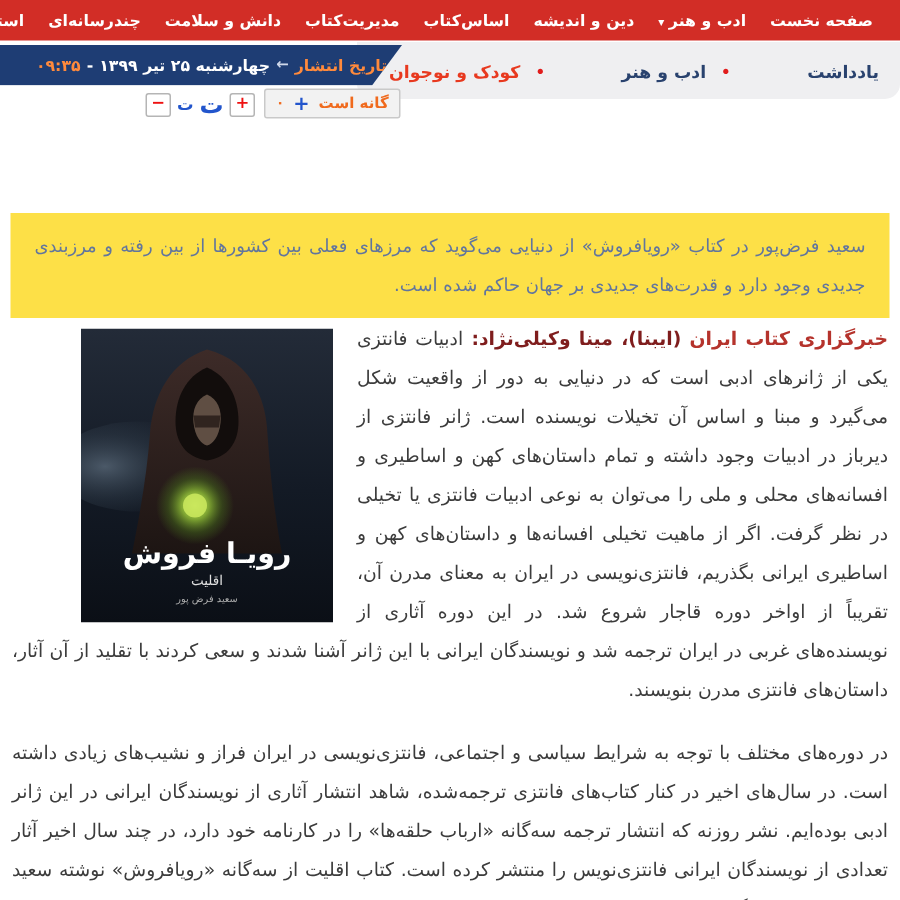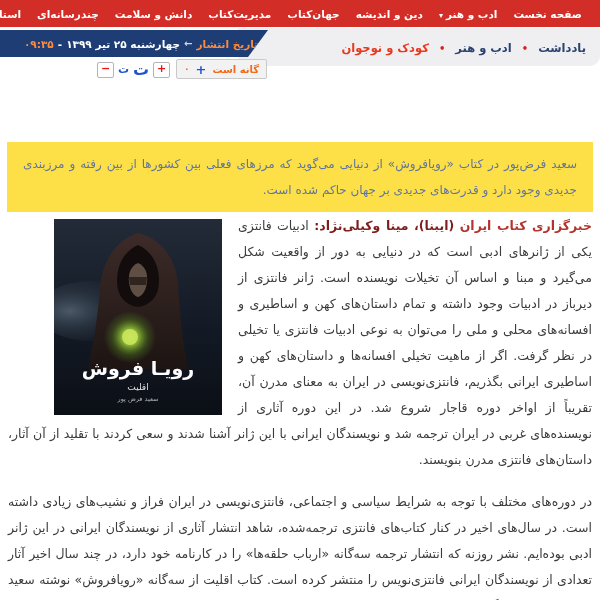"جهان‌کتاب" span.nav-item { text: جهان -> اساس }
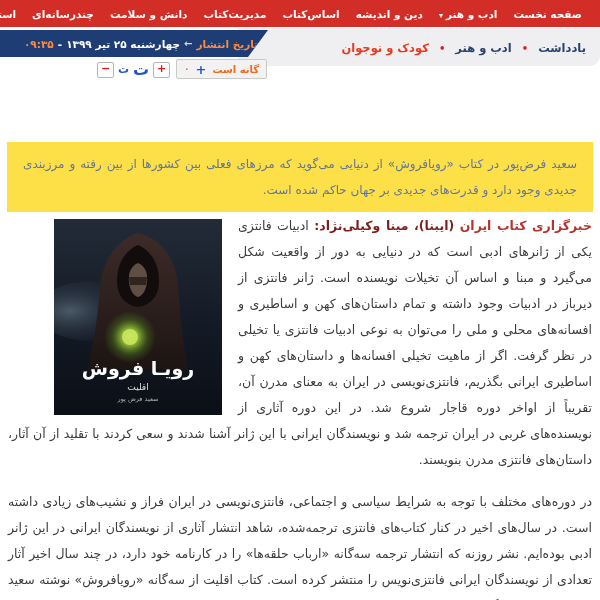"کودک و نوجوان" .subnav .sitem { margin-left: none -> 41px }
